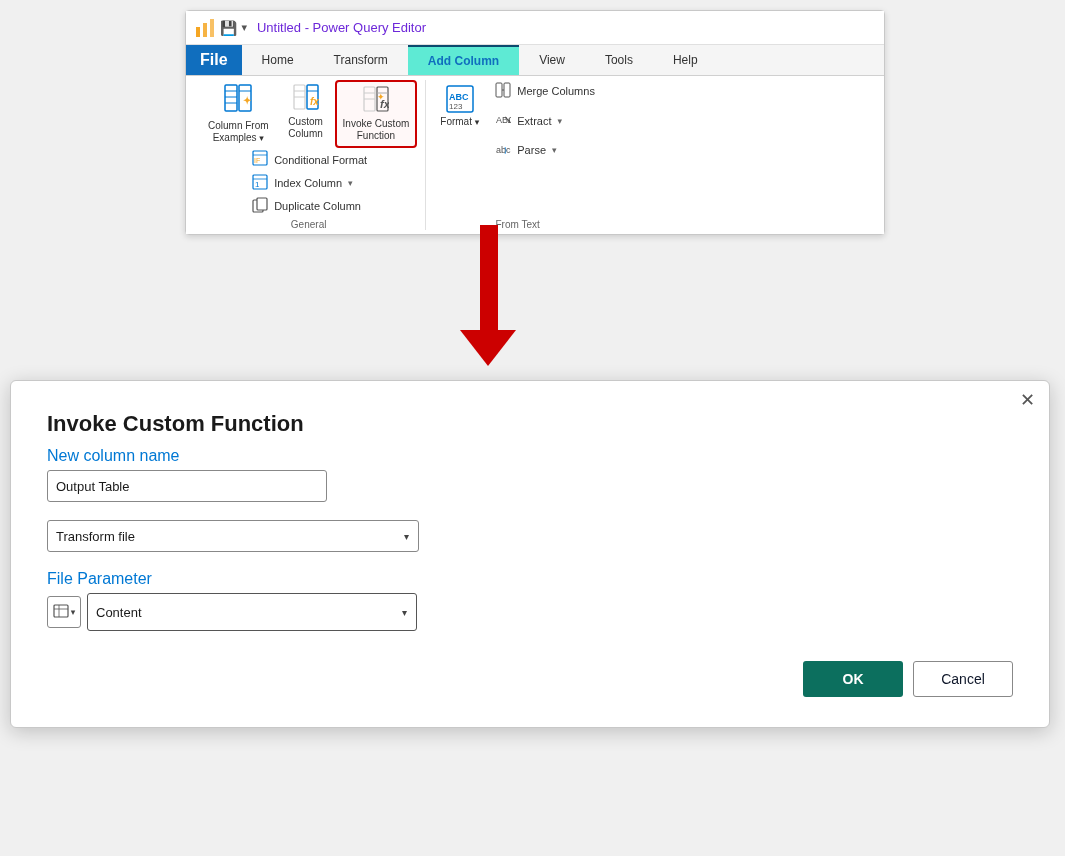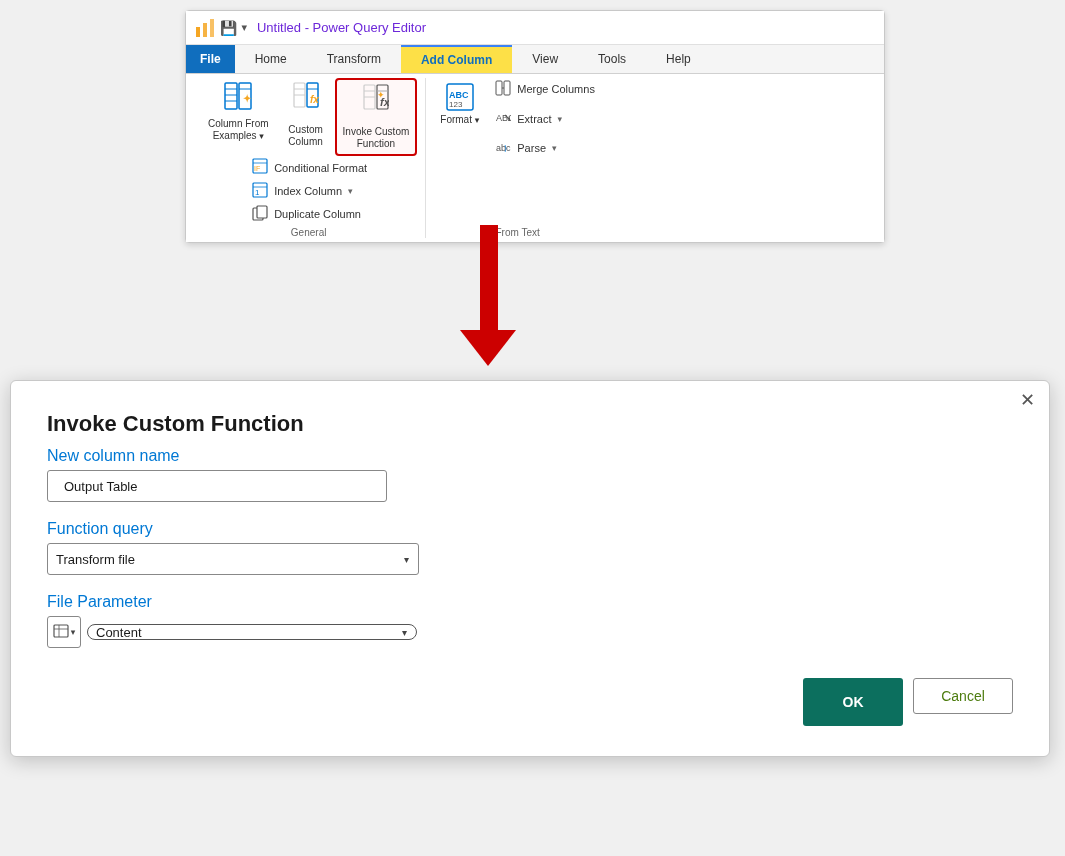"File" button.ribbon-tab { font-size: 12px -> 16px }
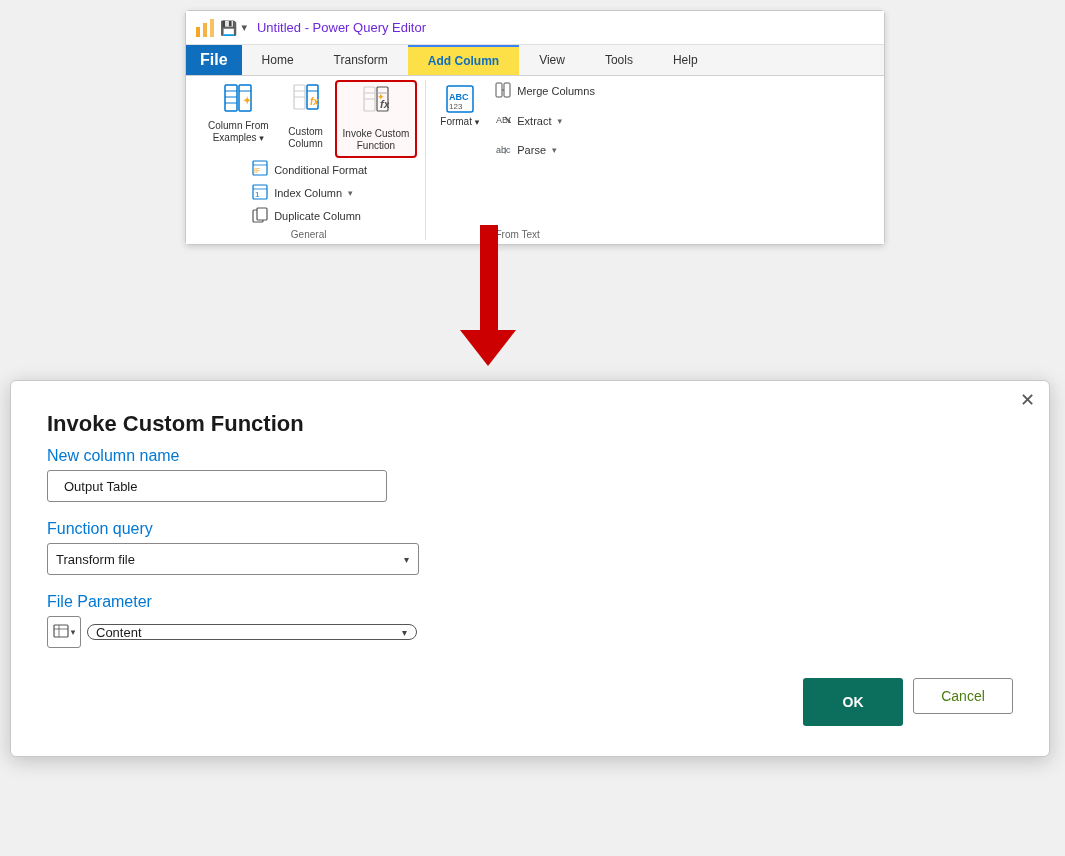"Add Column" .ribbon-tab.active { background: #fde047 -> #5eead4; border-top: 2px solid #3b82f6 -> 2px solid #0c4a6e }
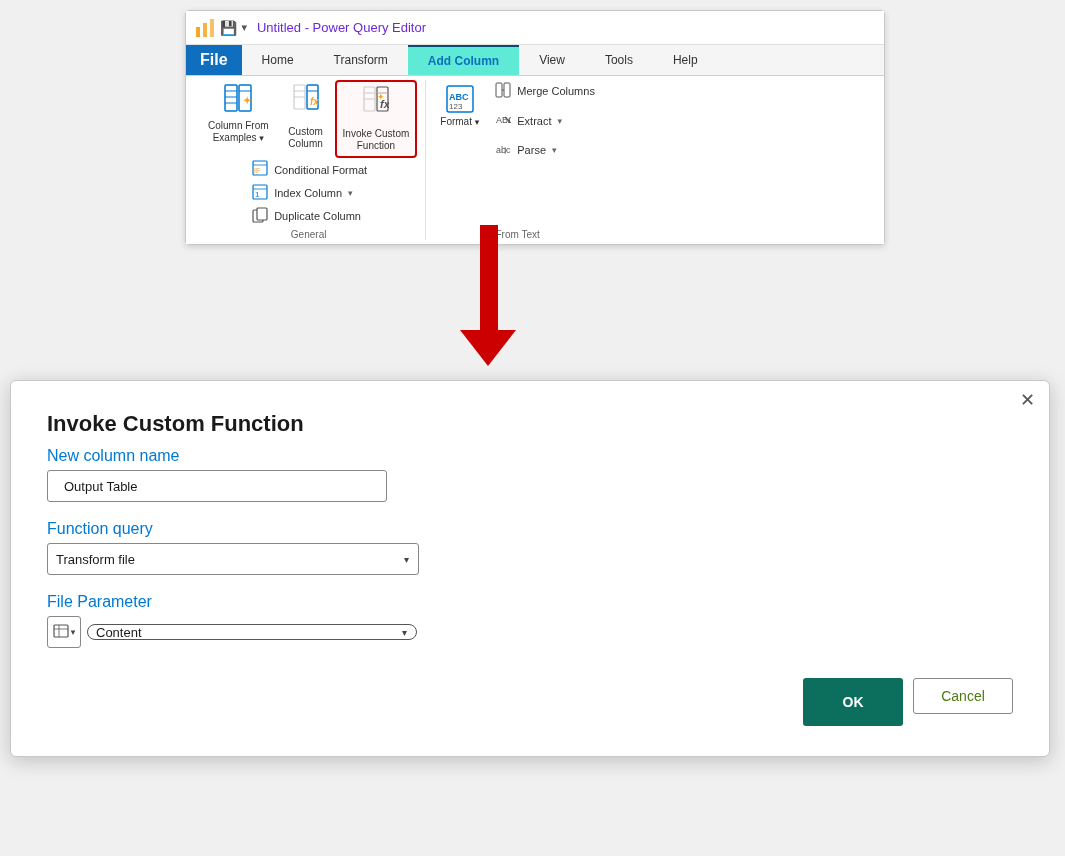"fx" .ribbon-btn .btn-icon { margin-bottom: 12px -> 2px }
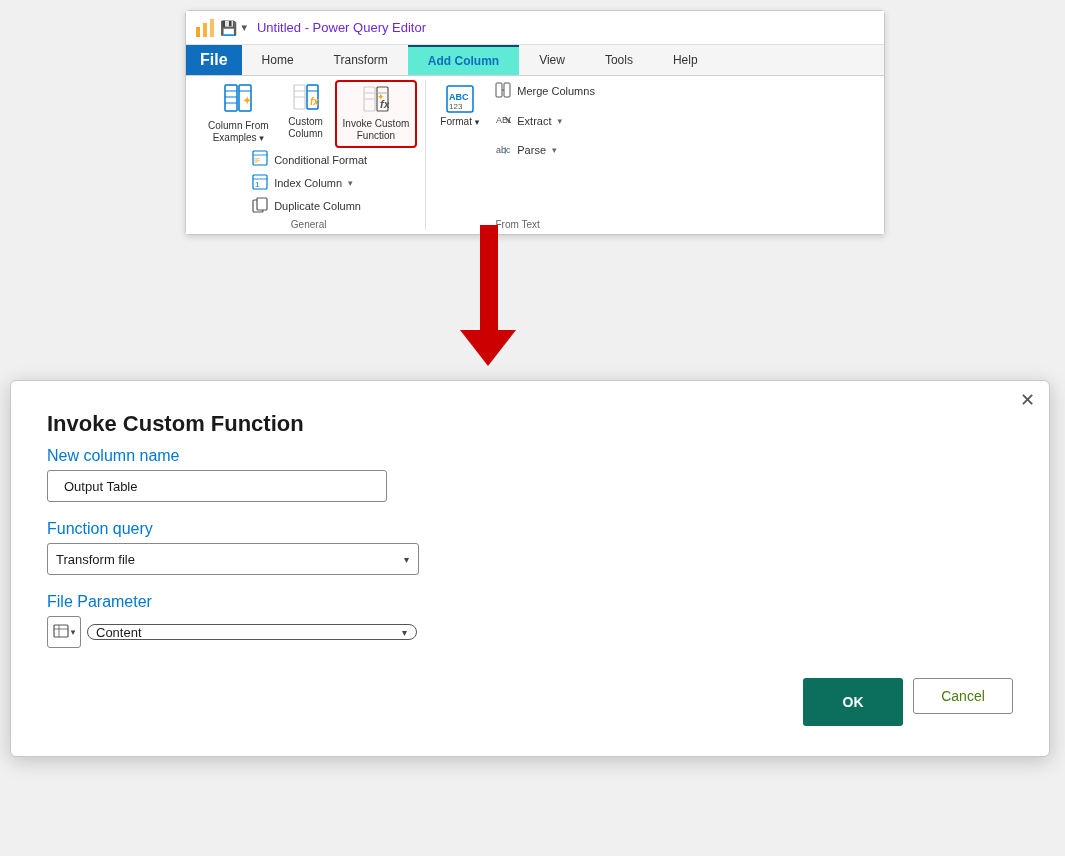"Output Table" .form-input { padding: 0 16px -> 0 8px; width: 340px -> 280px }
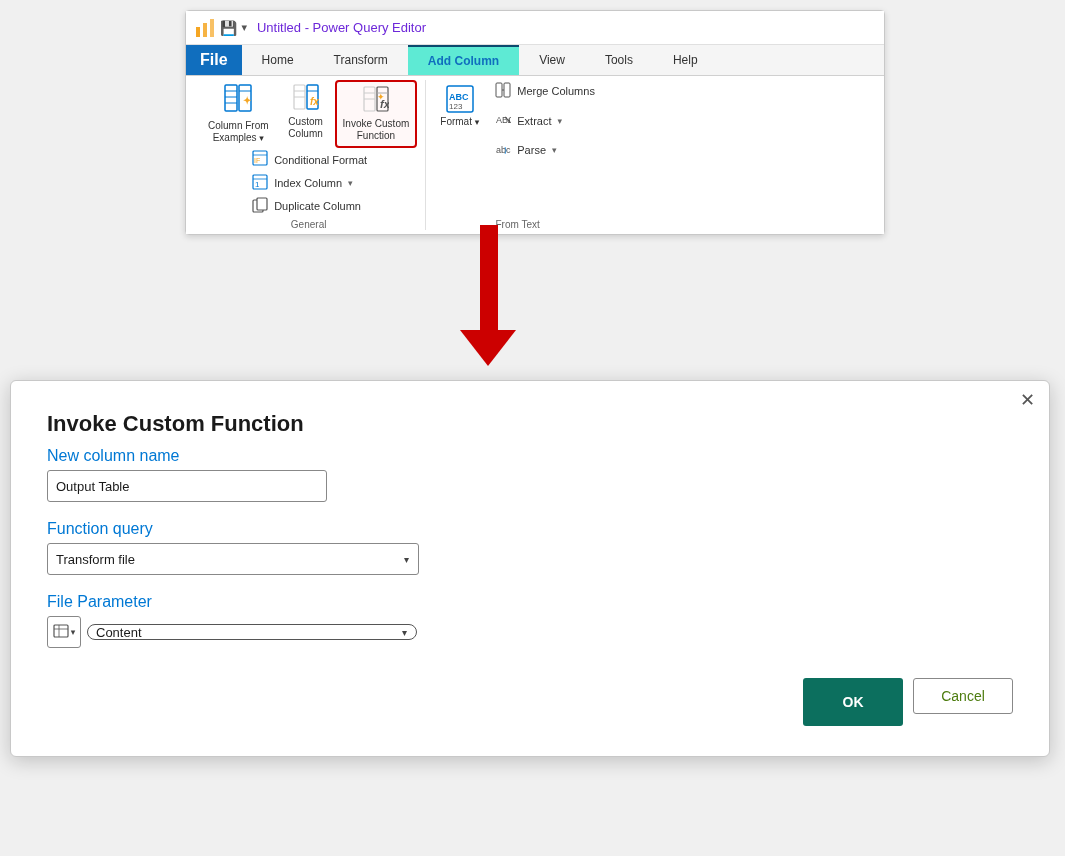"Function query" label.form-label { html: <label>Function query</label> -> none }
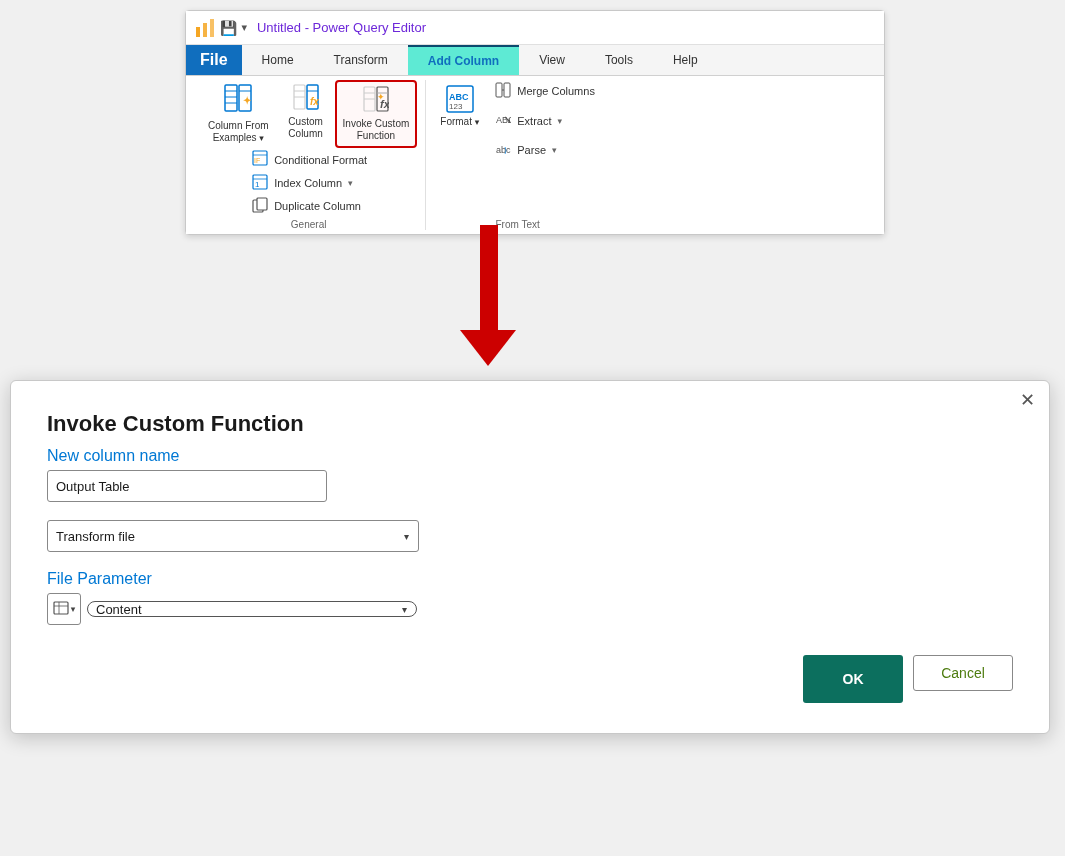"Content" .content-select { border-radius: 13px -> 3px; height: 16px -> 38px }
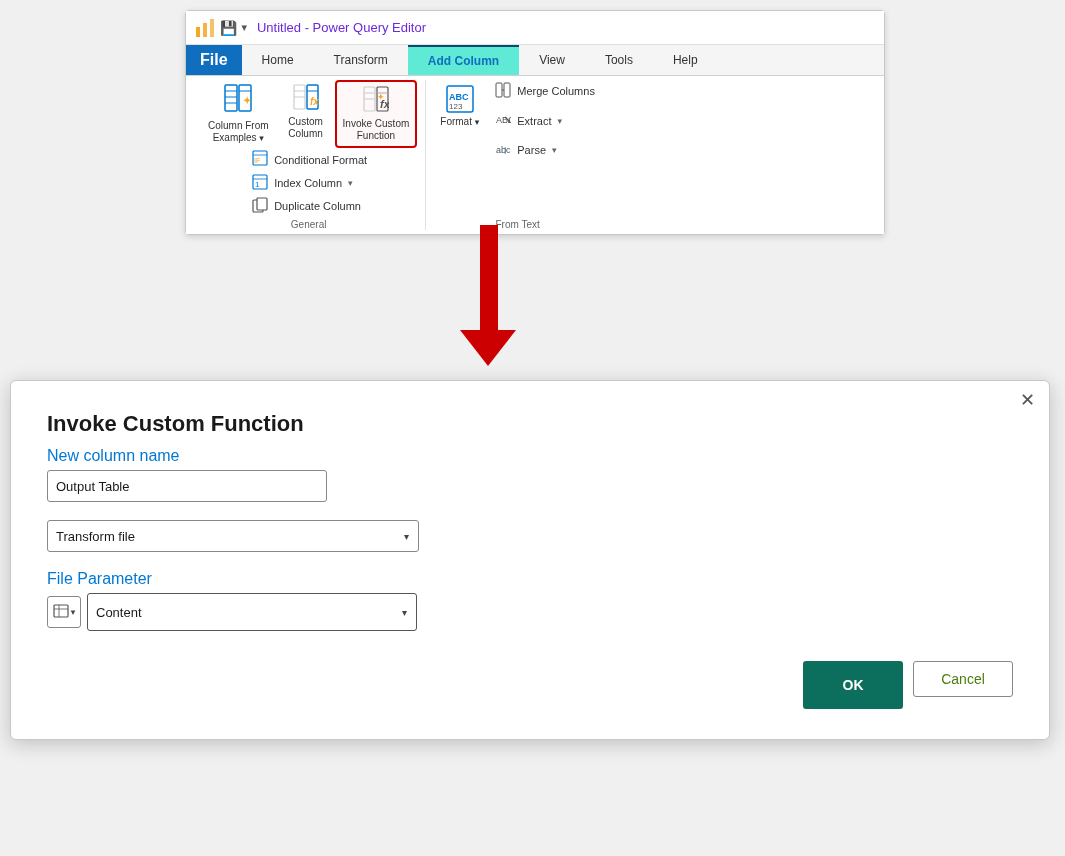"OK" .btn-ok { height: 48px -> 36px }
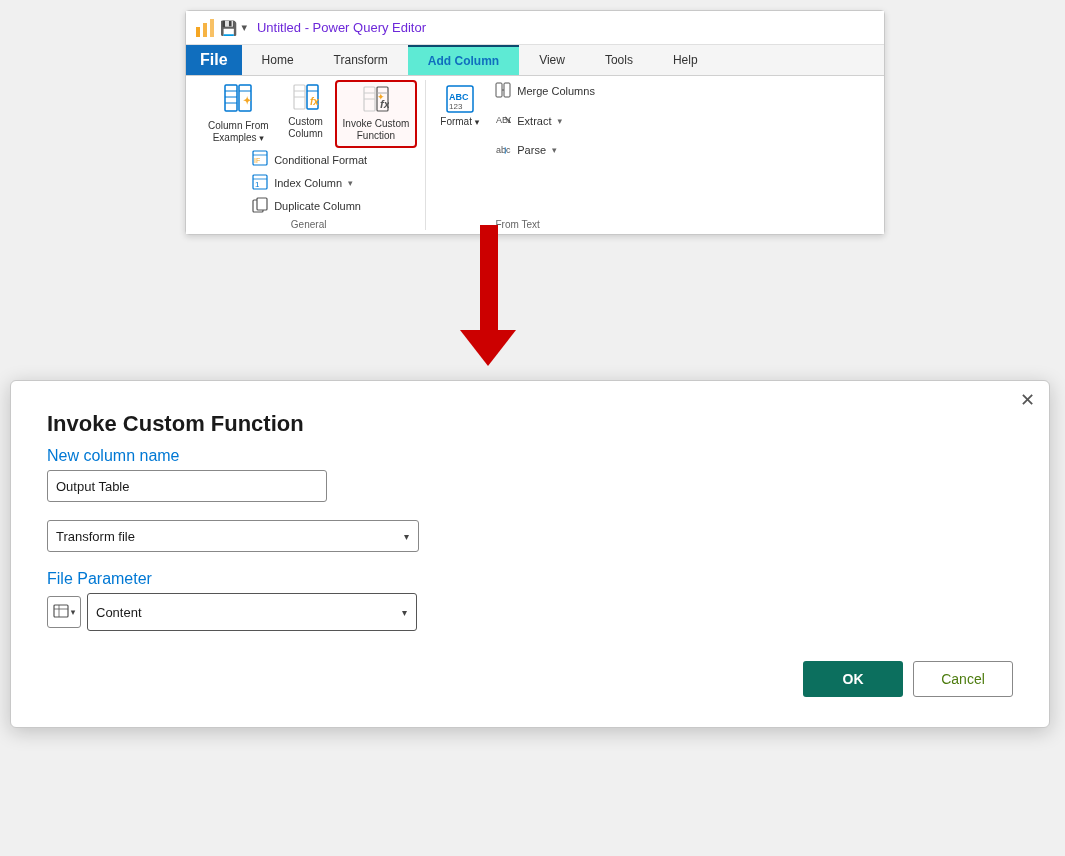"Cancel" .btn-cancel { color: #4d7c0f -> #0f172a }
